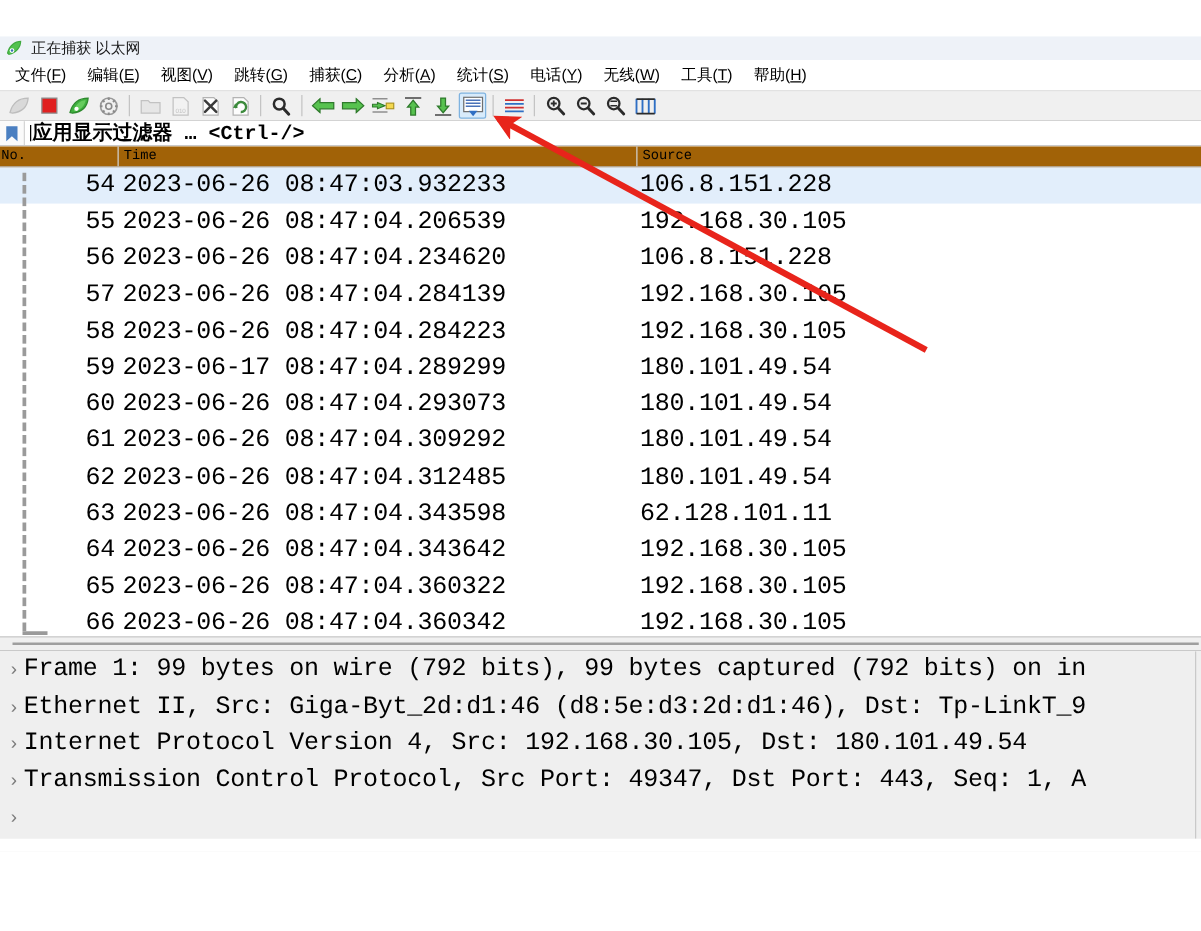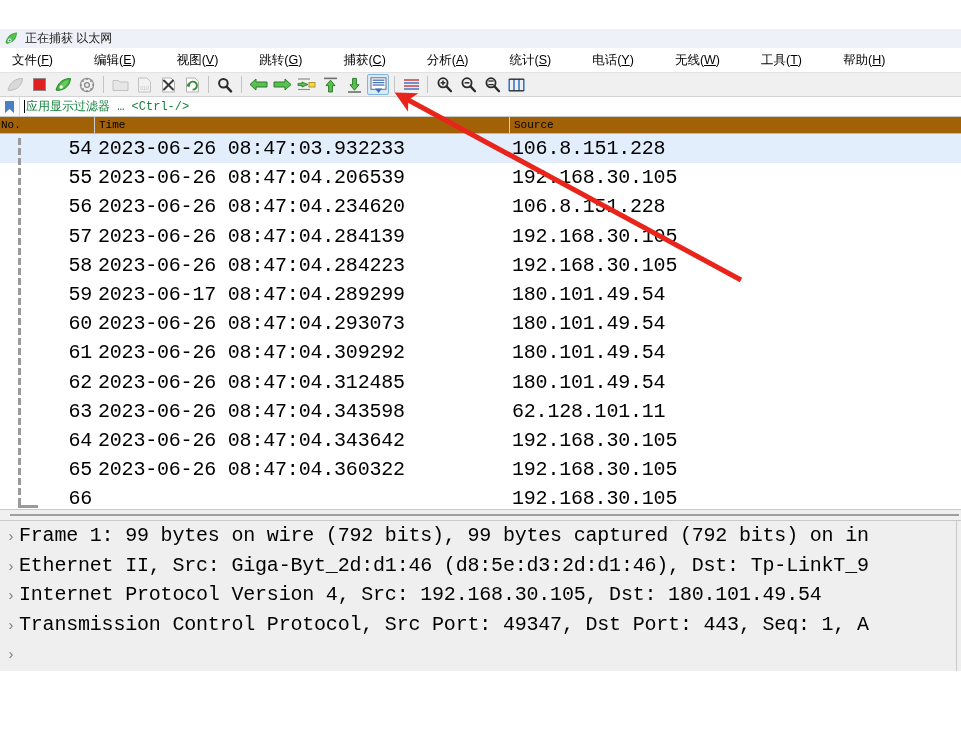"文件(F)" .menubar { gap: 24px -> none }
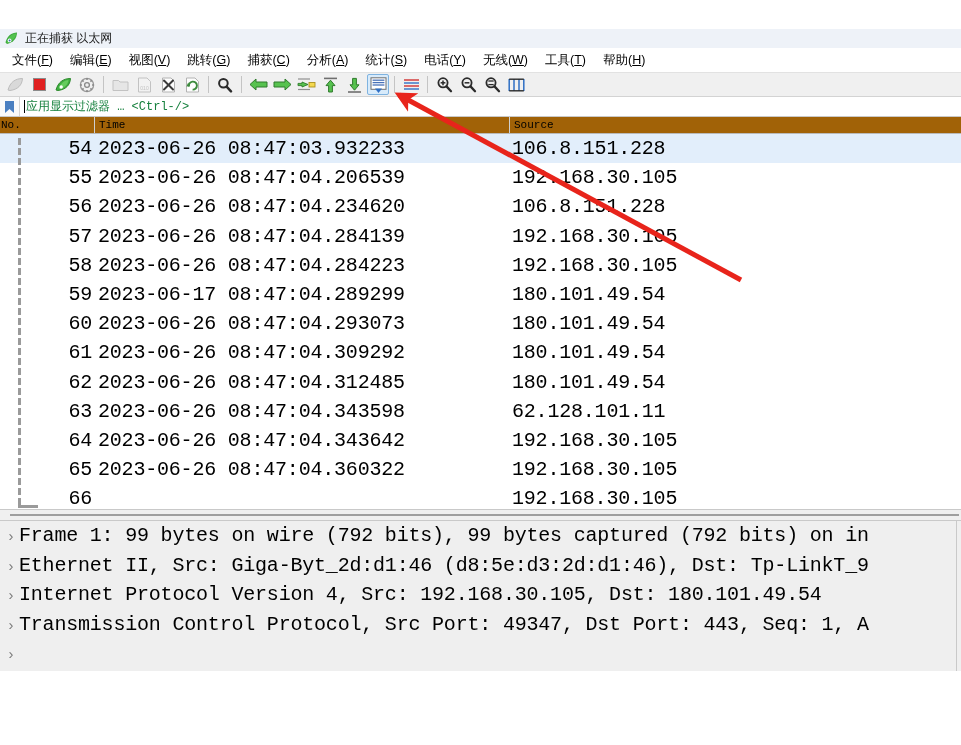"应用显示过滤器 … <Ctrl-/>" .filter-placeholder { color: #15803d -> #000000; font-size: 12px -> 16px; font-weight: none -> bold }
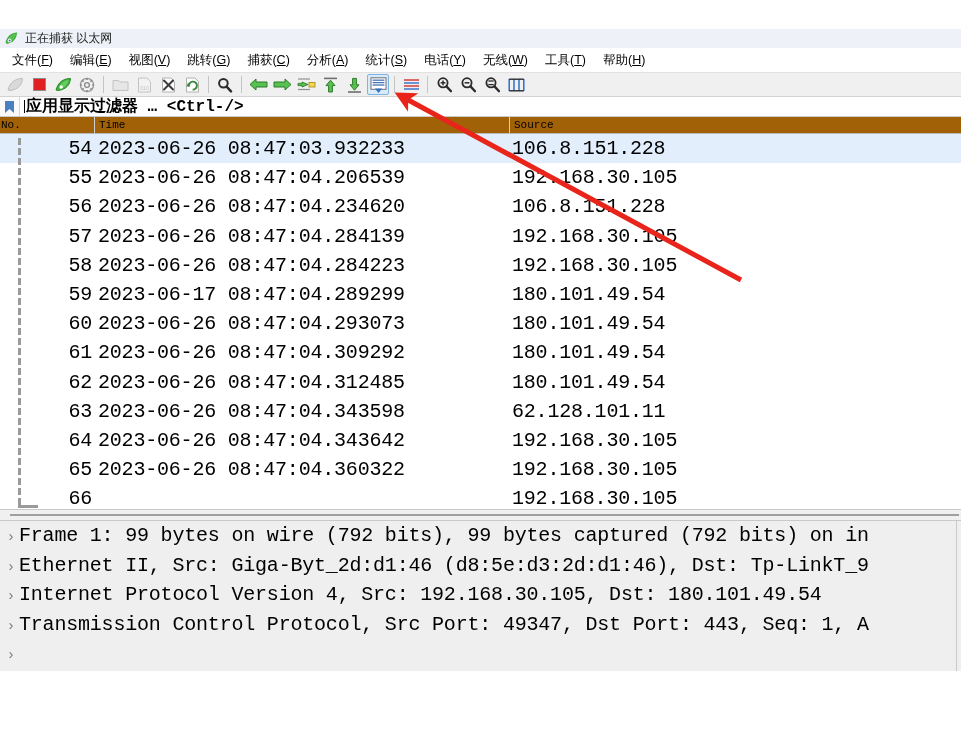"2023-06-26 08:47:04.360342" span.cell { html: none -> <span>2023-06-26 08:47:04.360342</span> }
